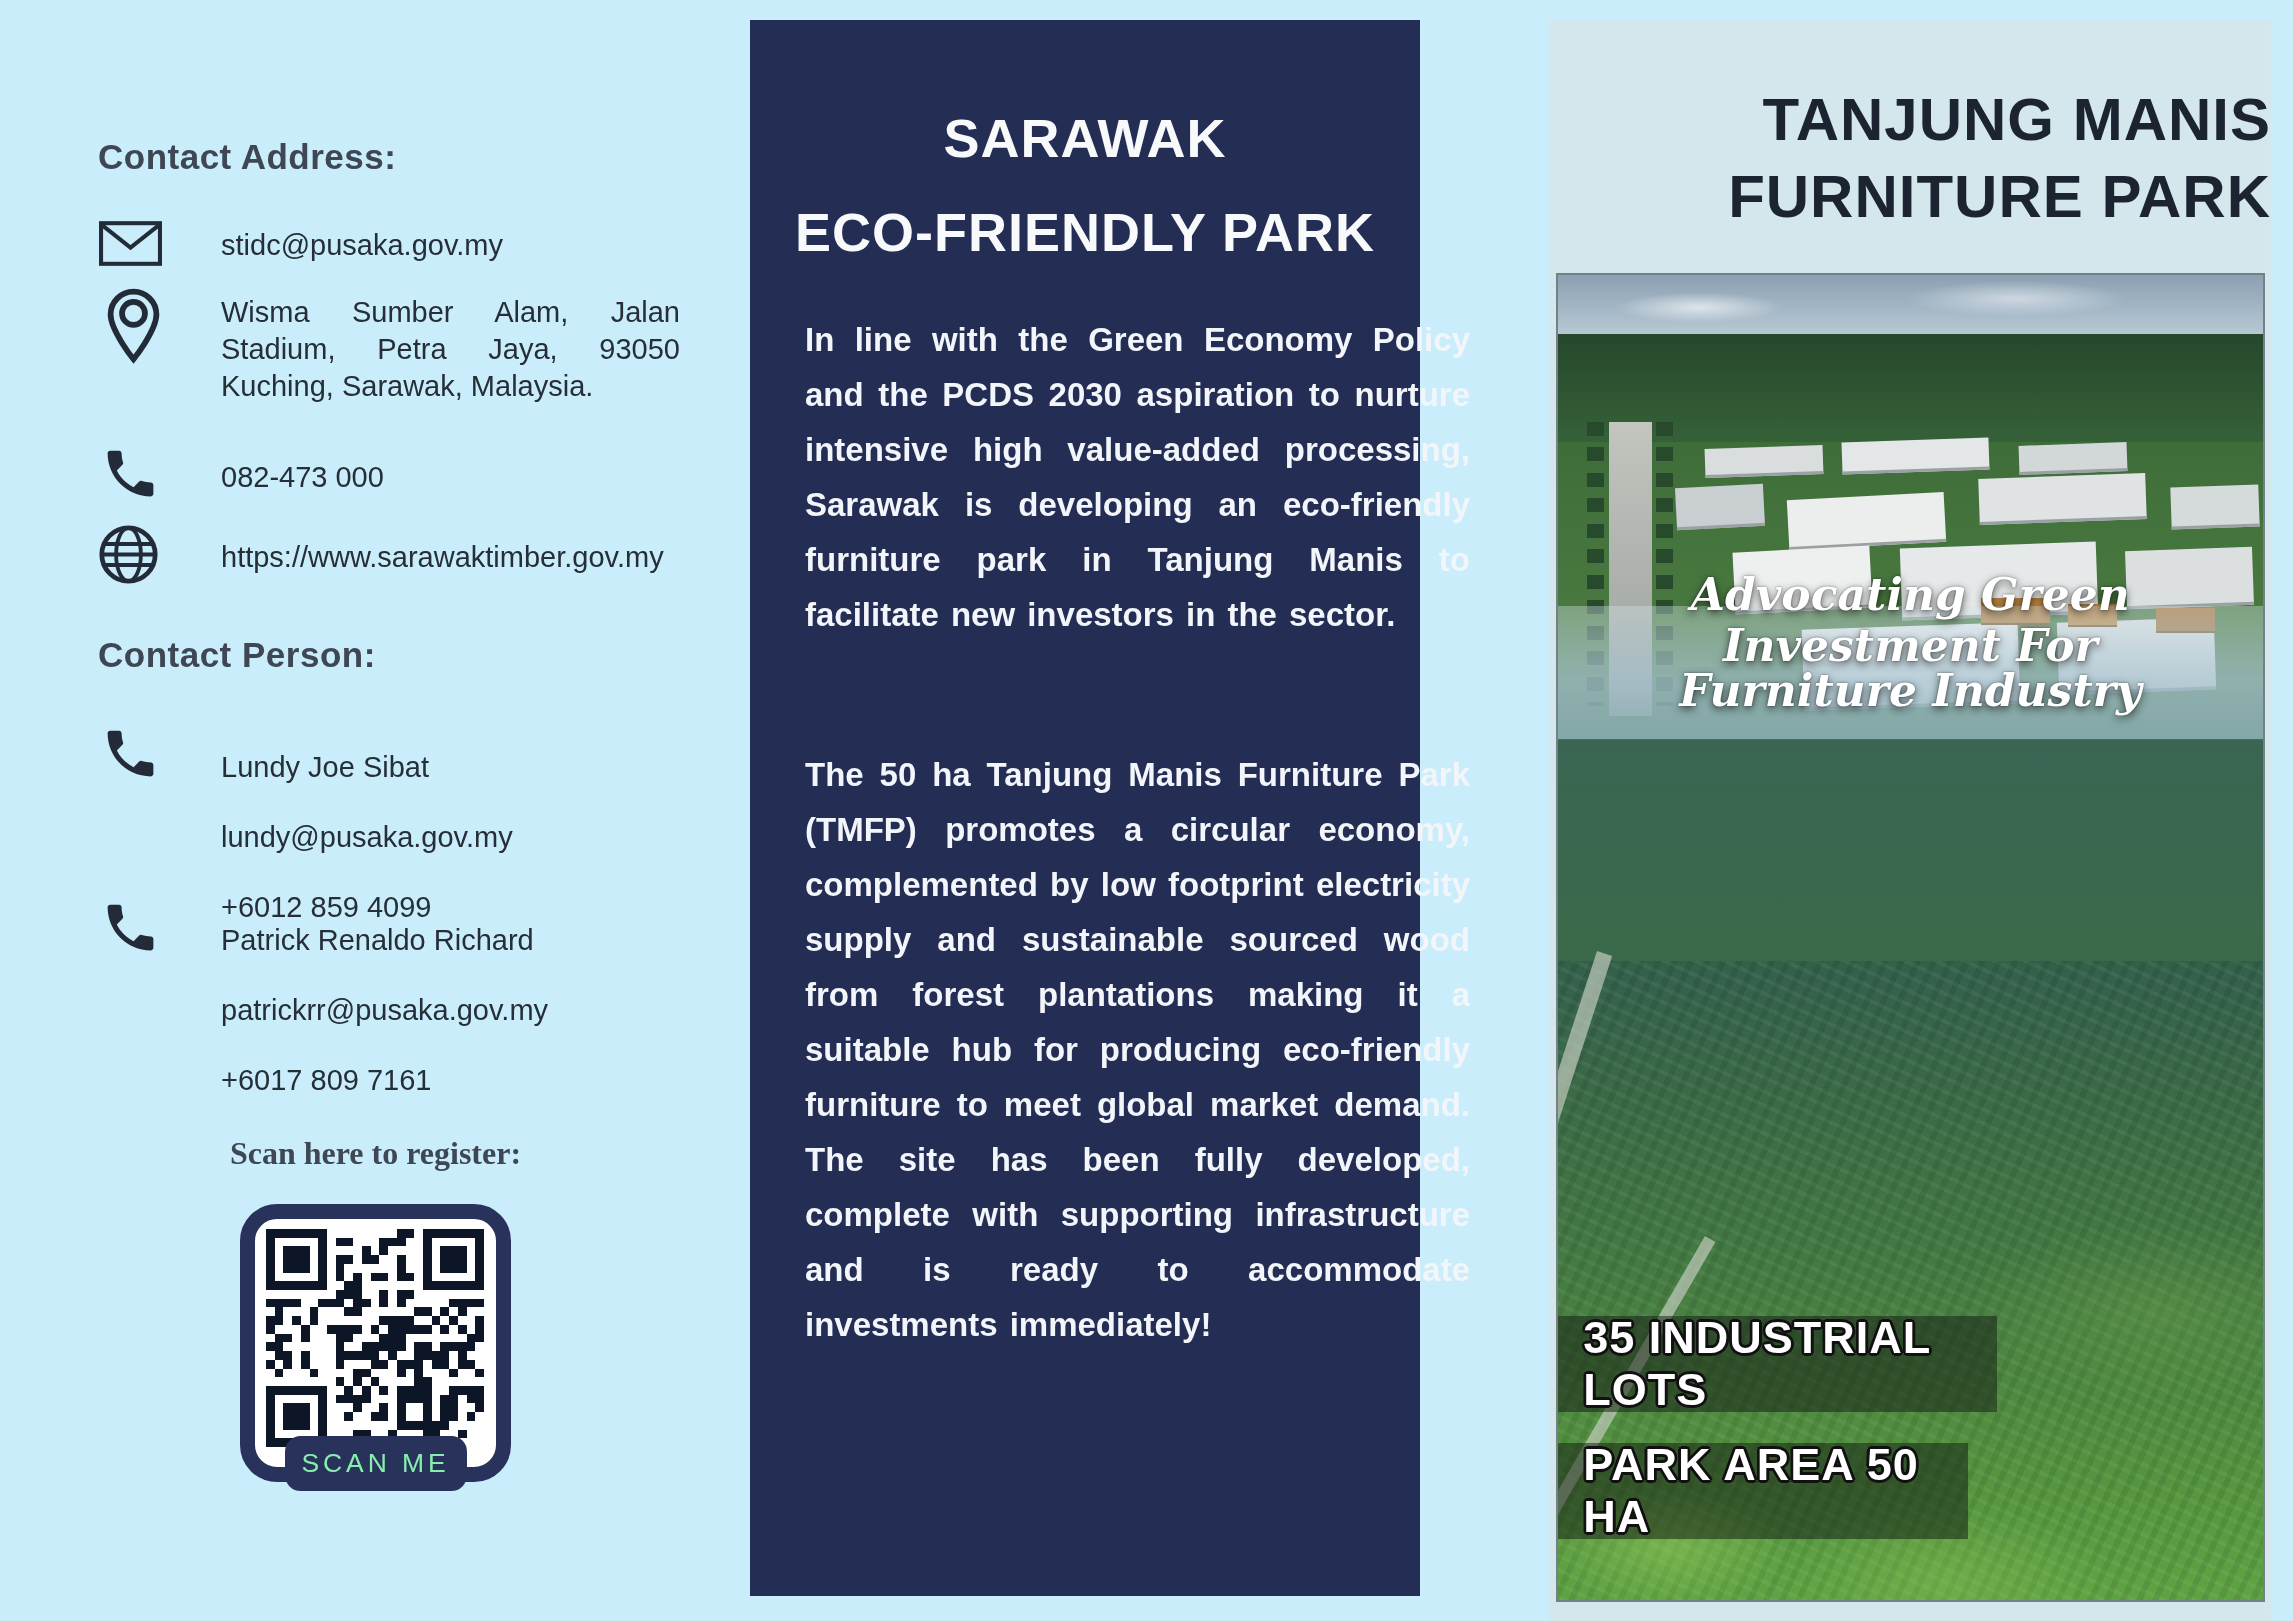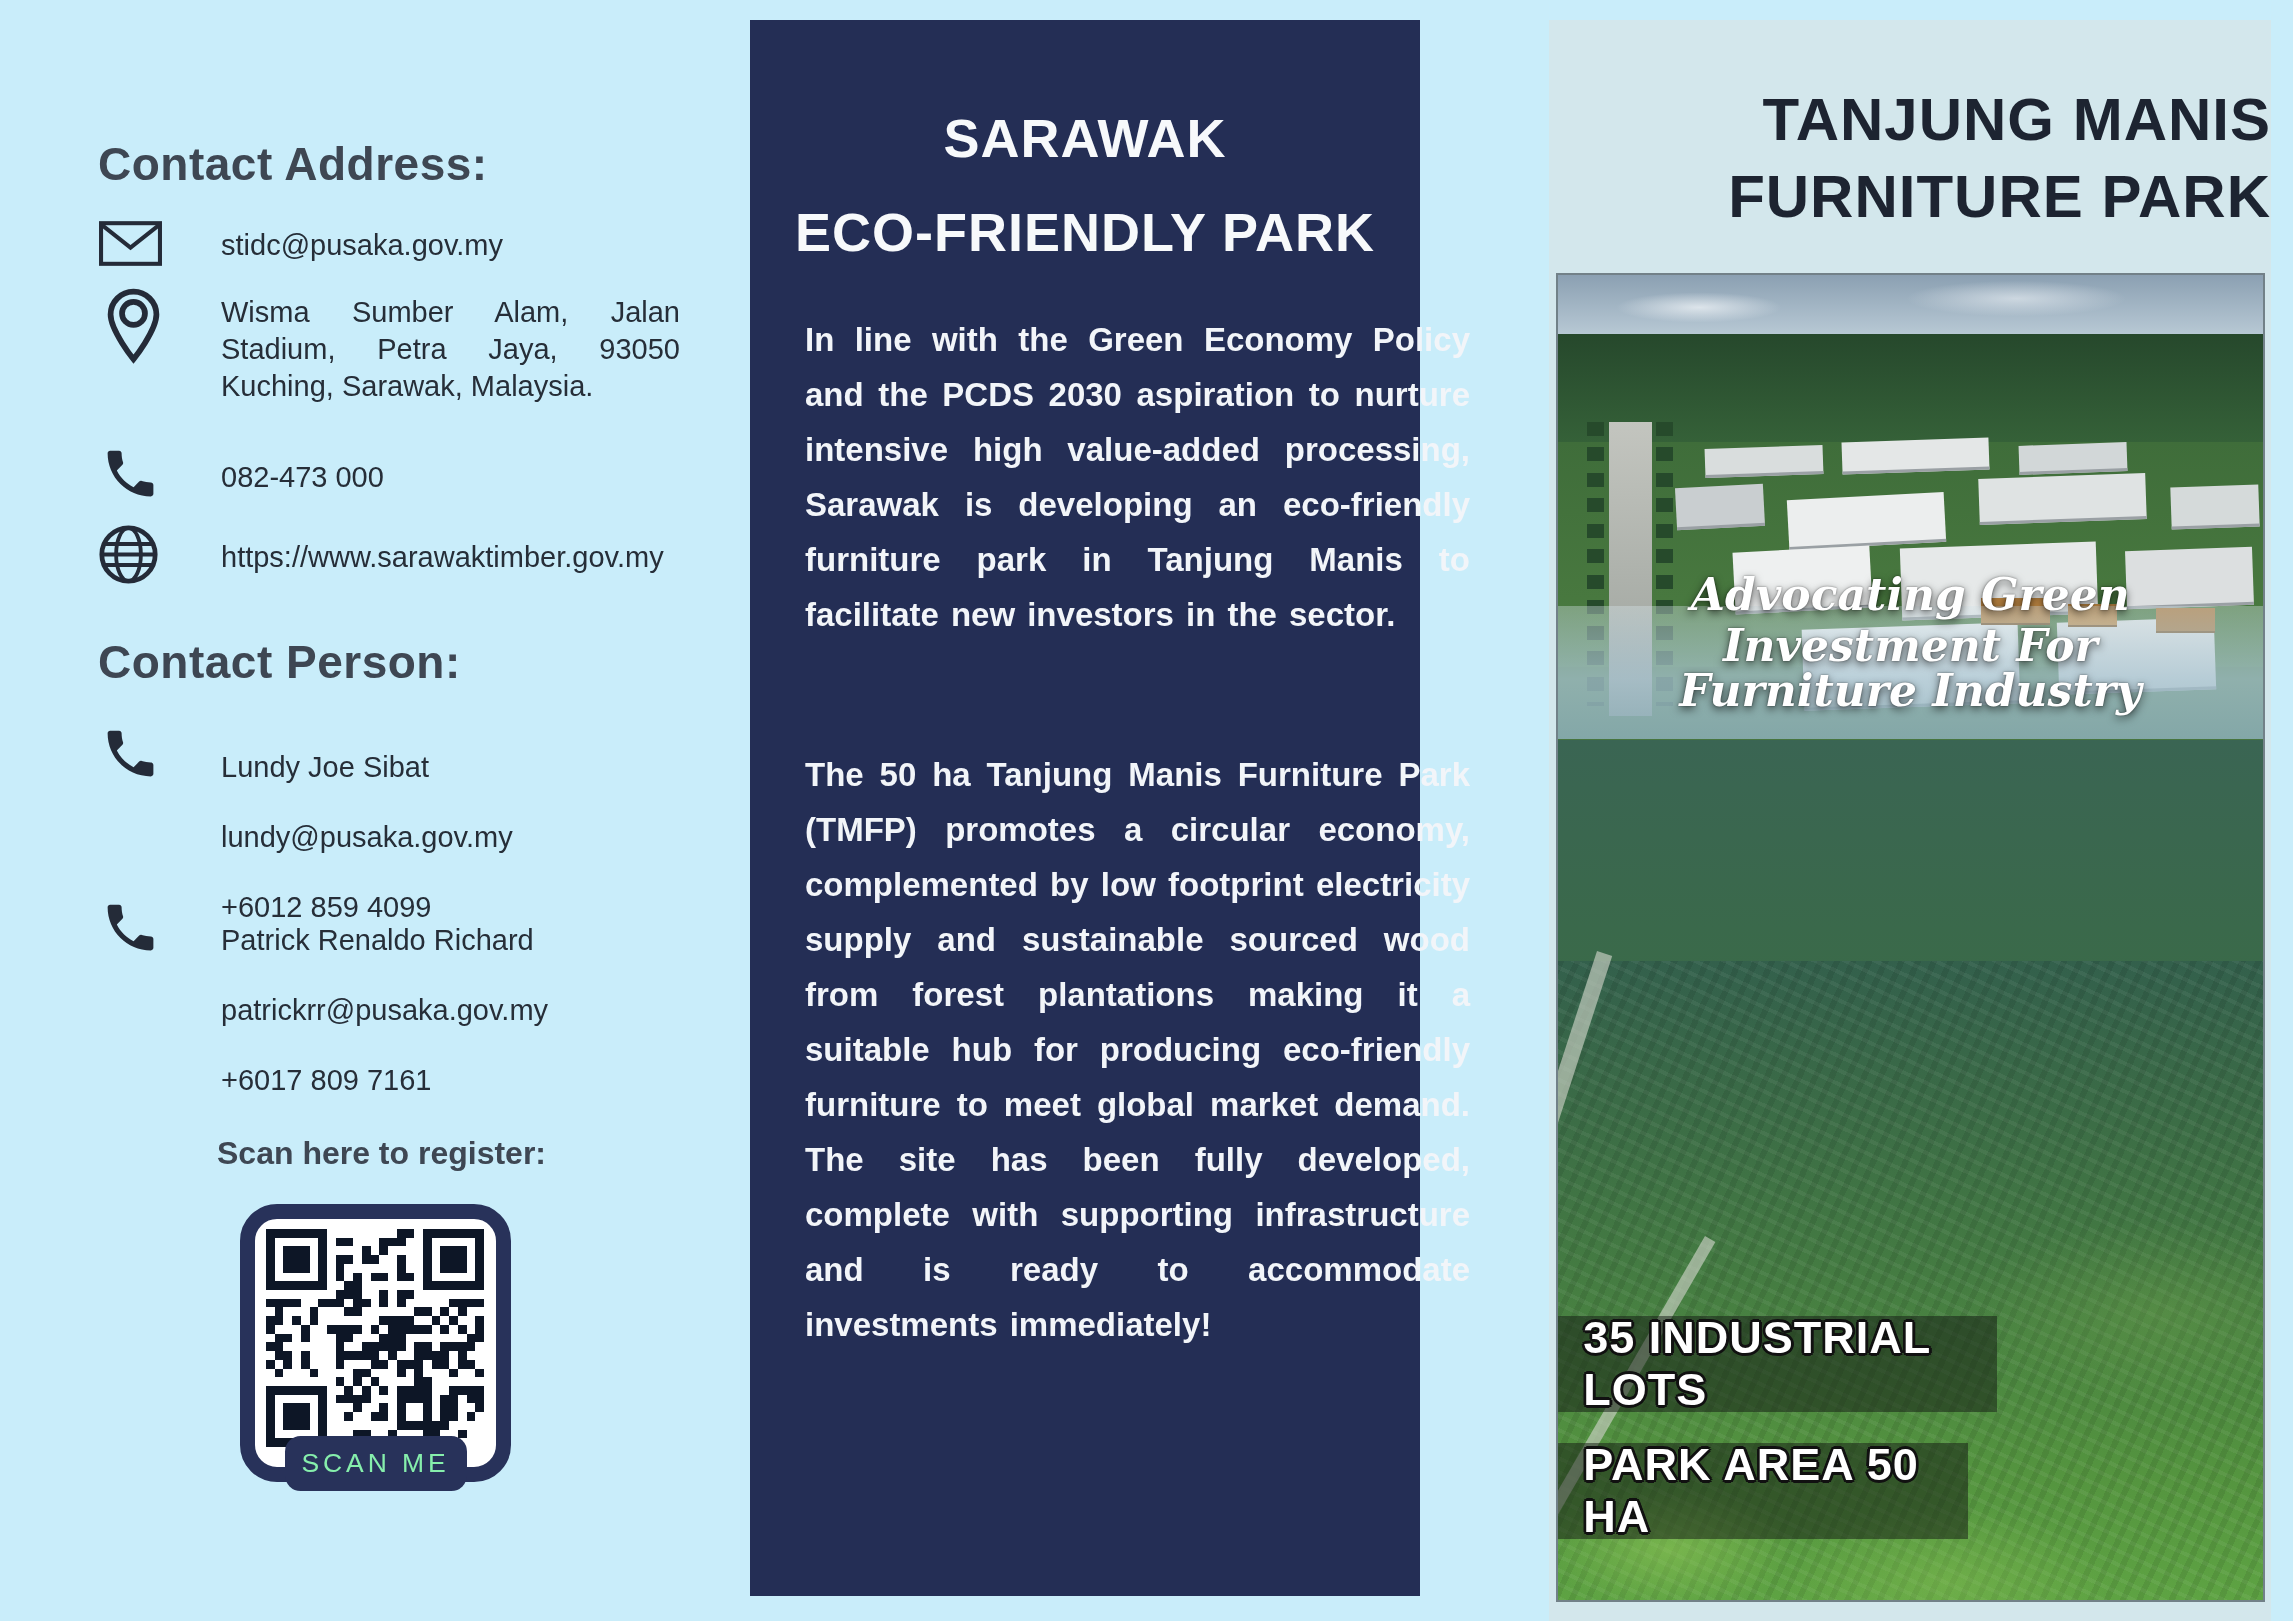"Contact Address:" .lp-heading { font-size: 46px -> 35px }
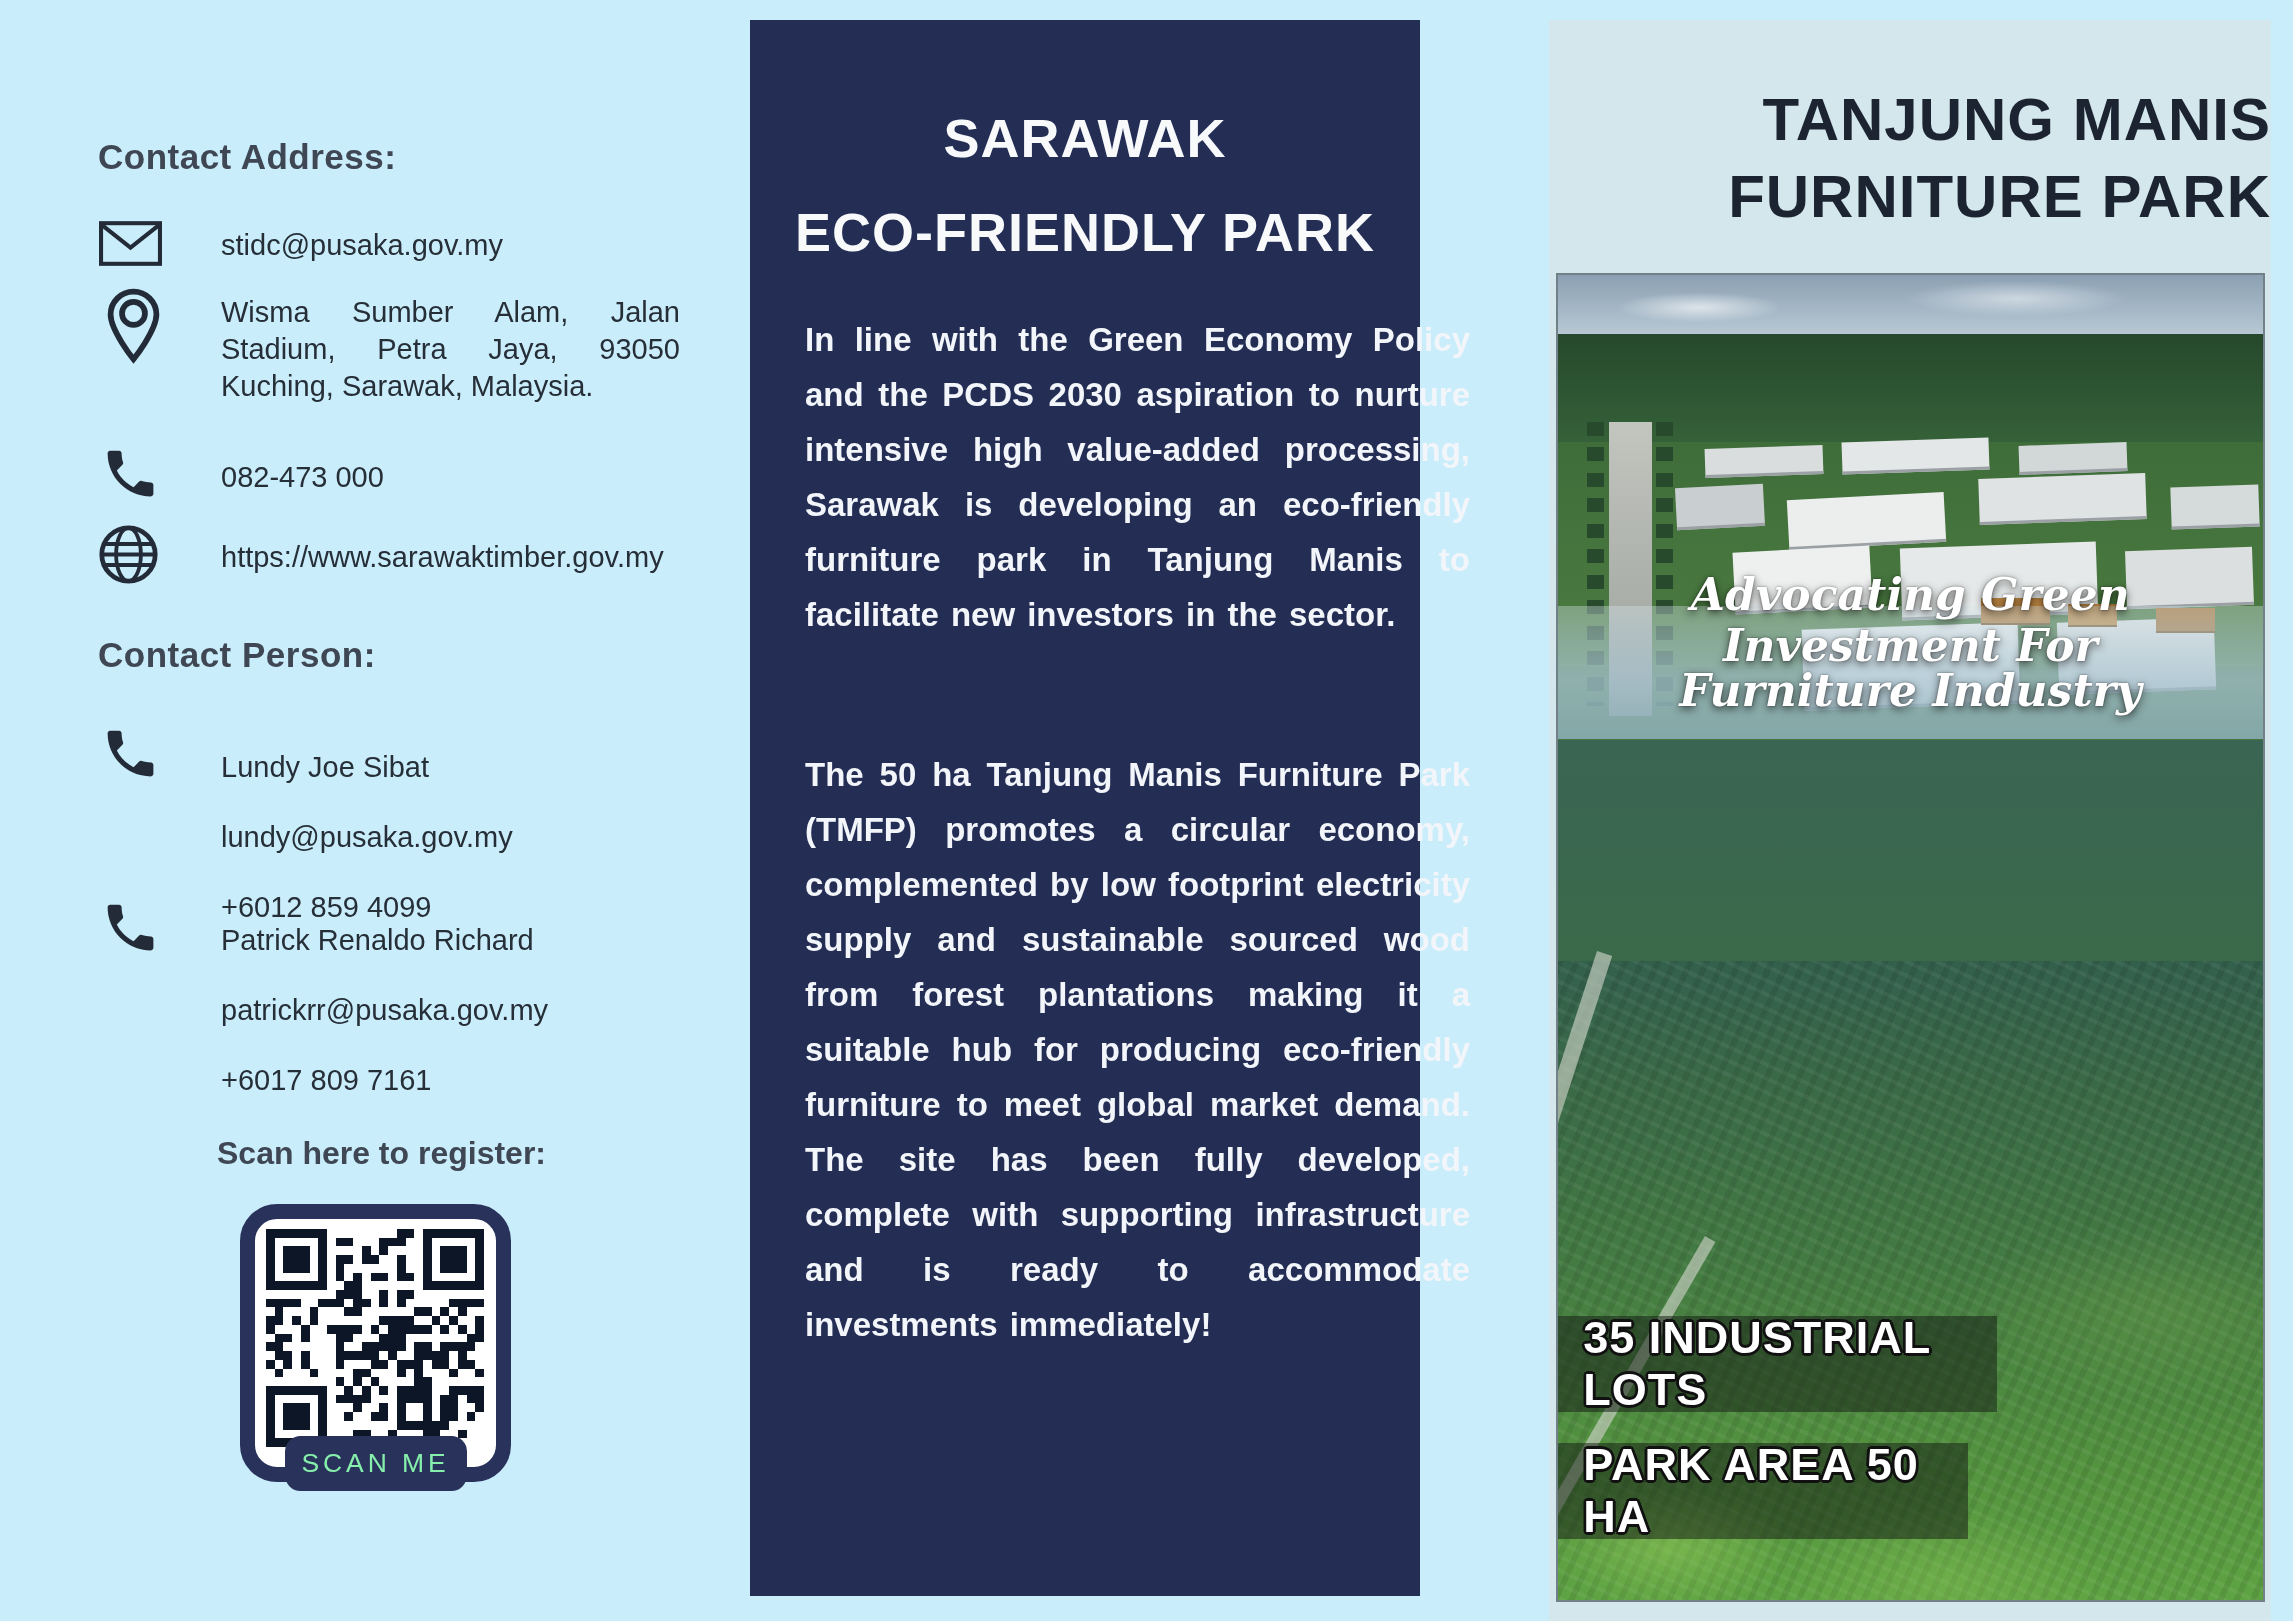"Scan here to register:" div.abs { font-family: none -> Liberation Serif, serif; left: 151px -> 145px }
